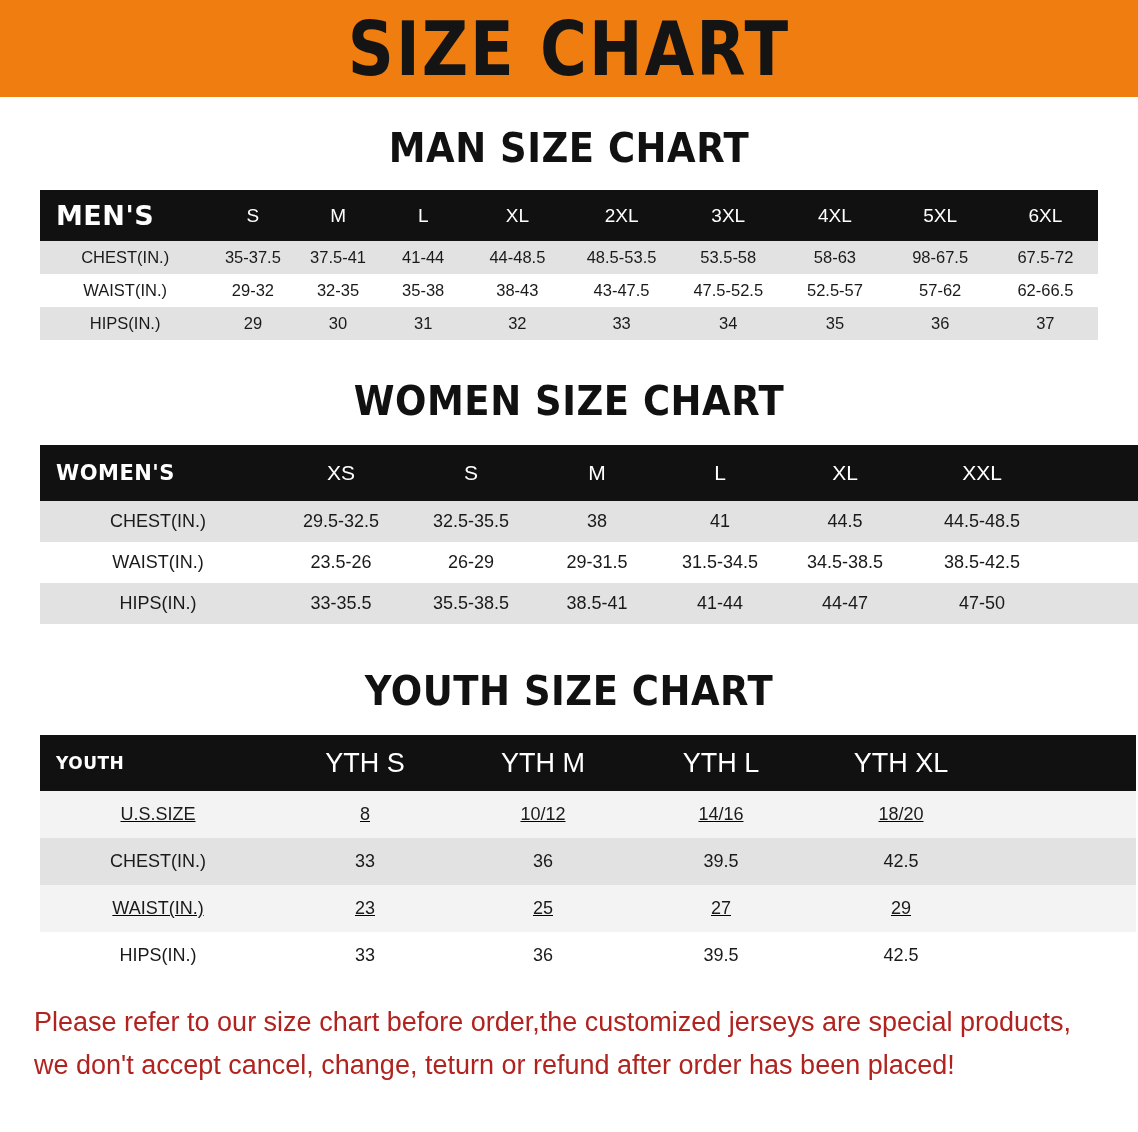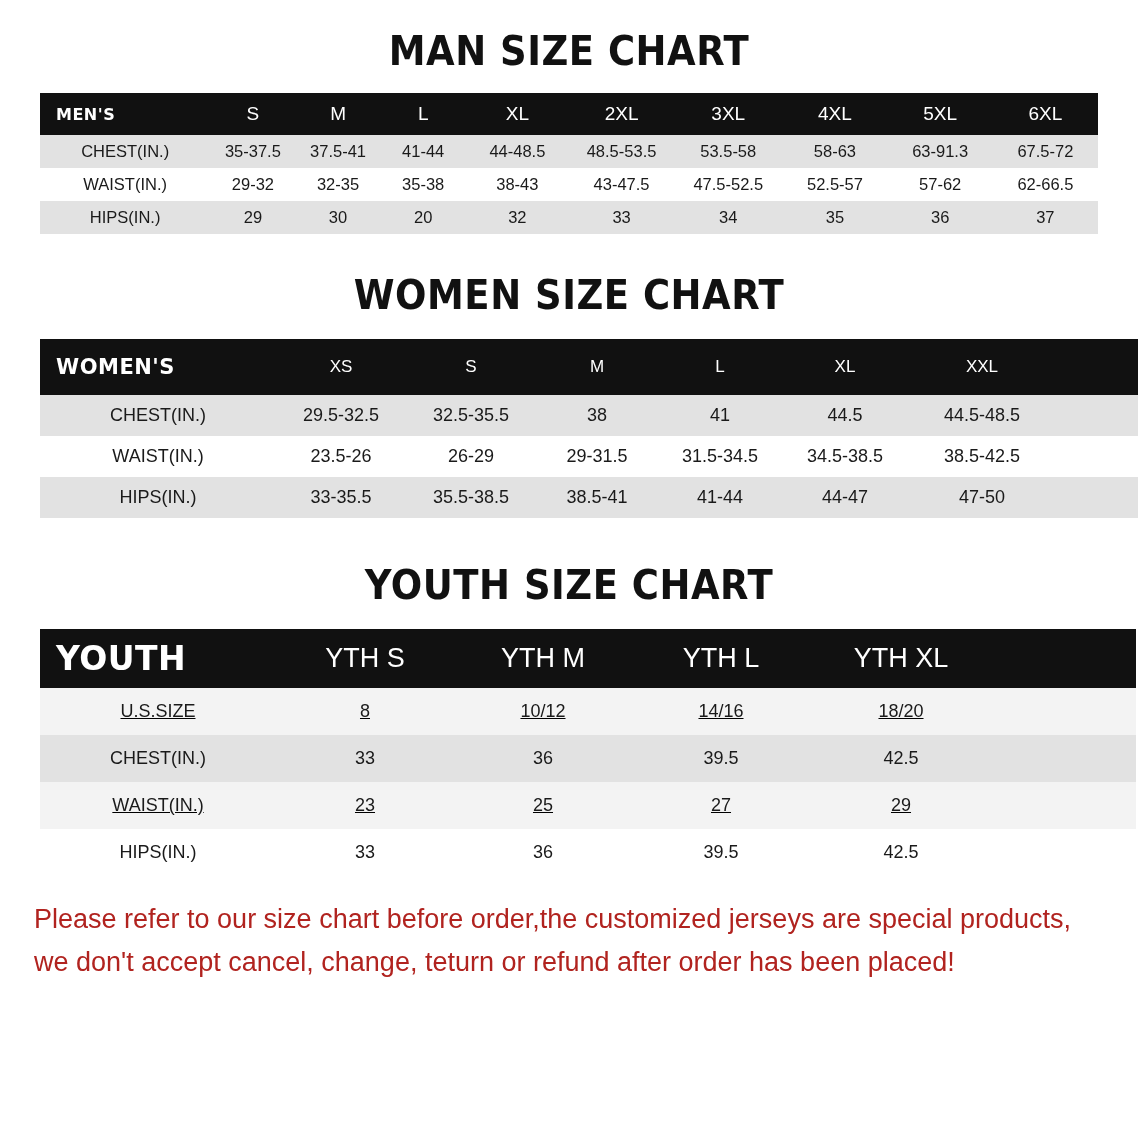"SIZE CHART" div.banner { html: none -> <div> <div>SIZE CHART</div> </div> }
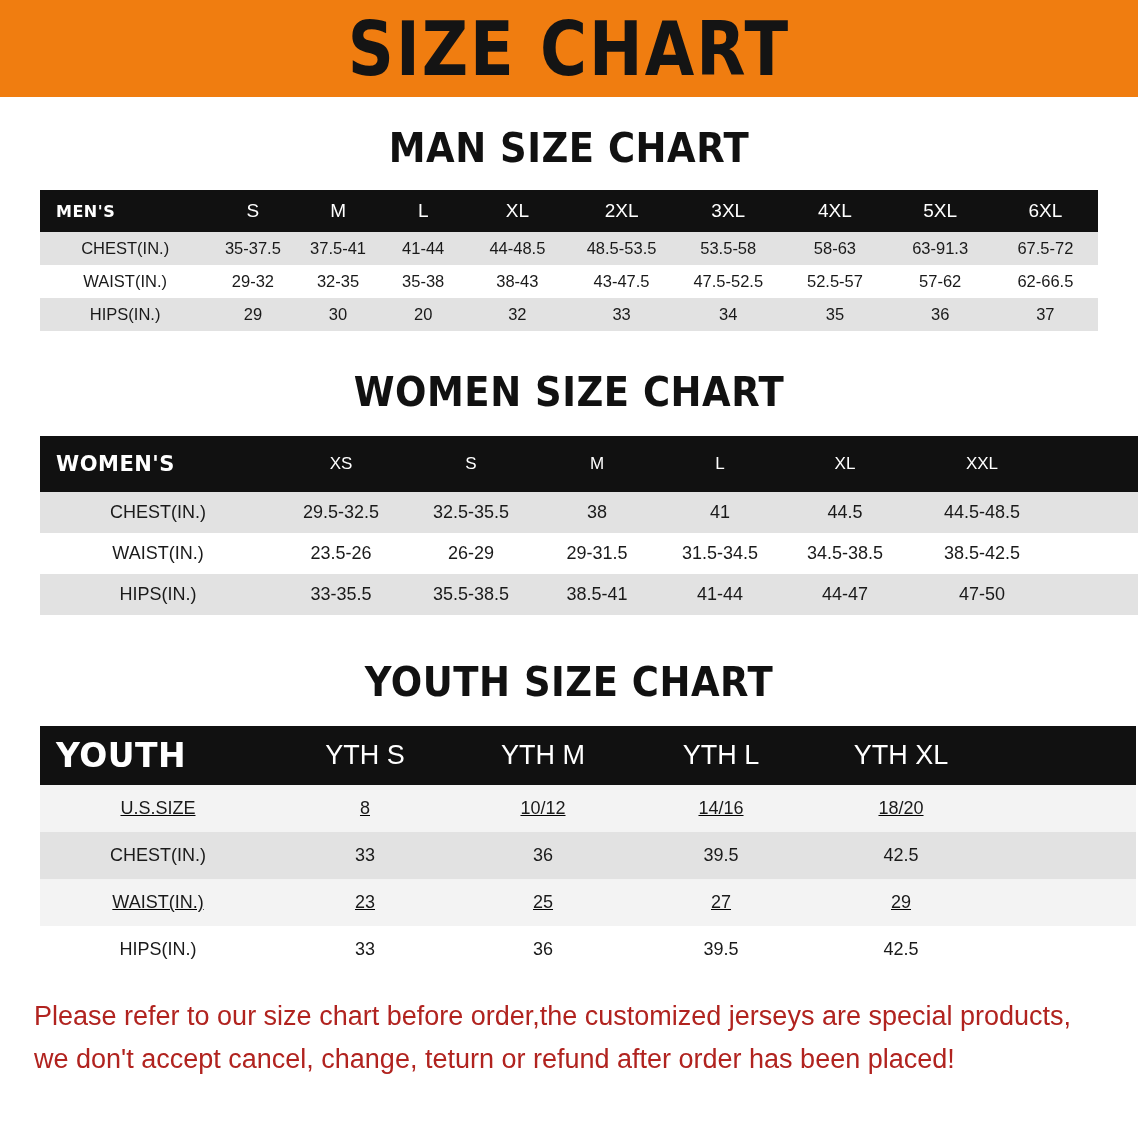"MEN'S" #men-table thead th.rowhead { font-size: 16px -> 27px }
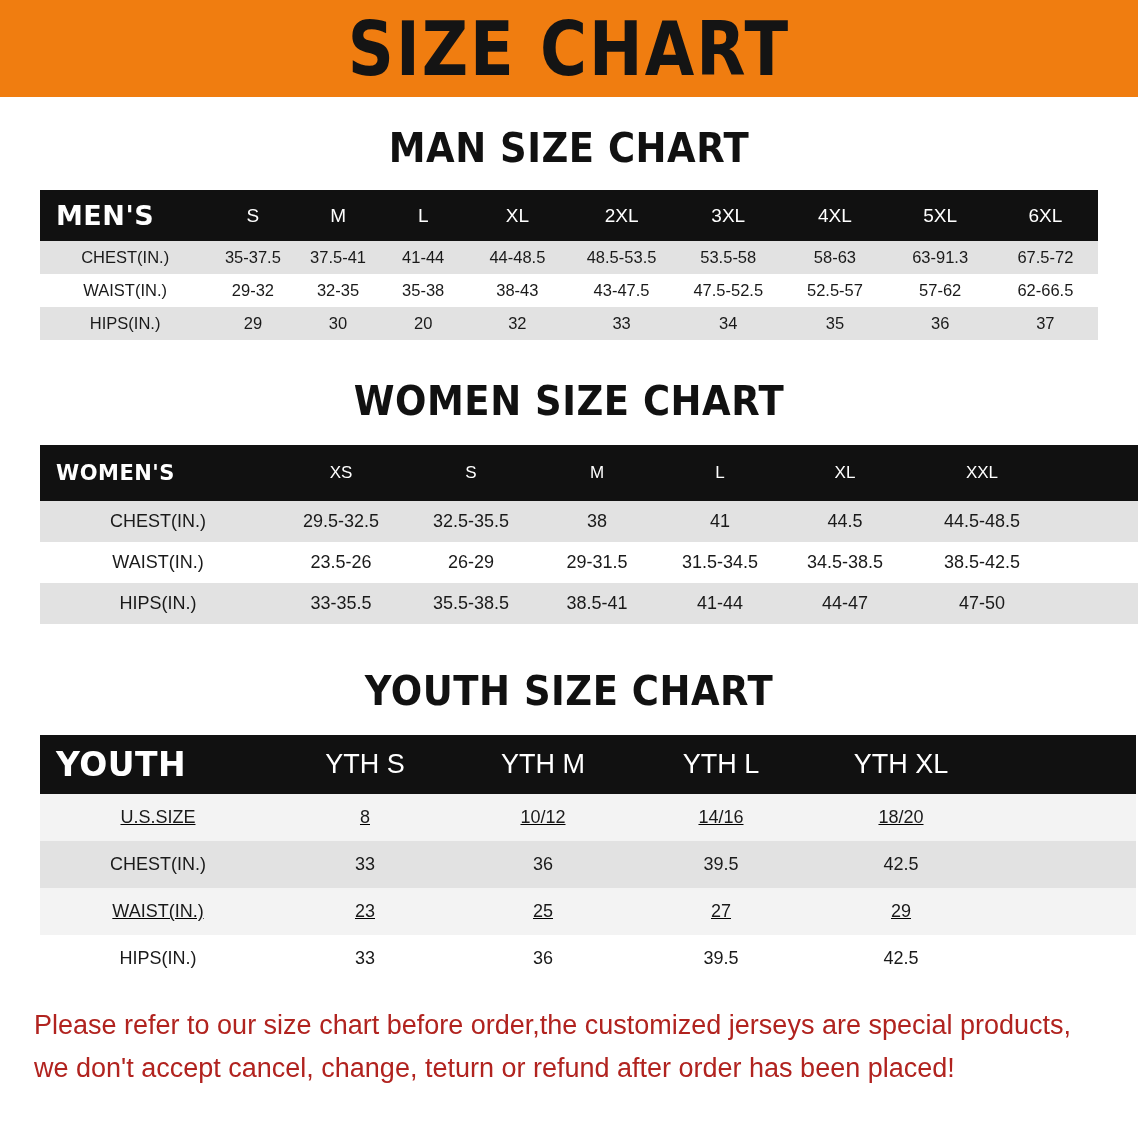"63-91.3" td { text: 63-91.3 -> 98-67.5 }
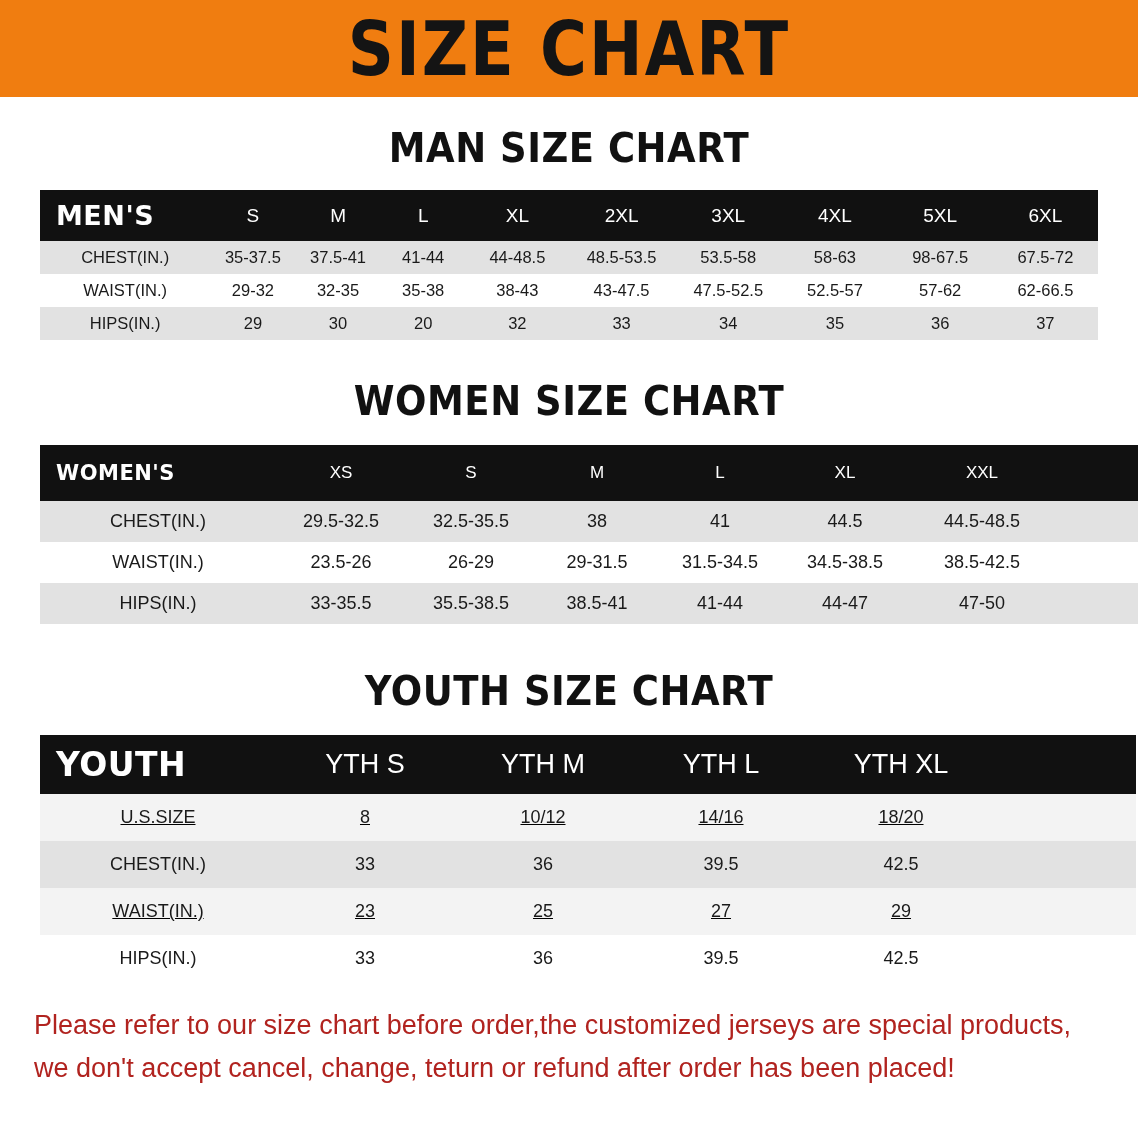"20" td { text: 20 -> 31 }
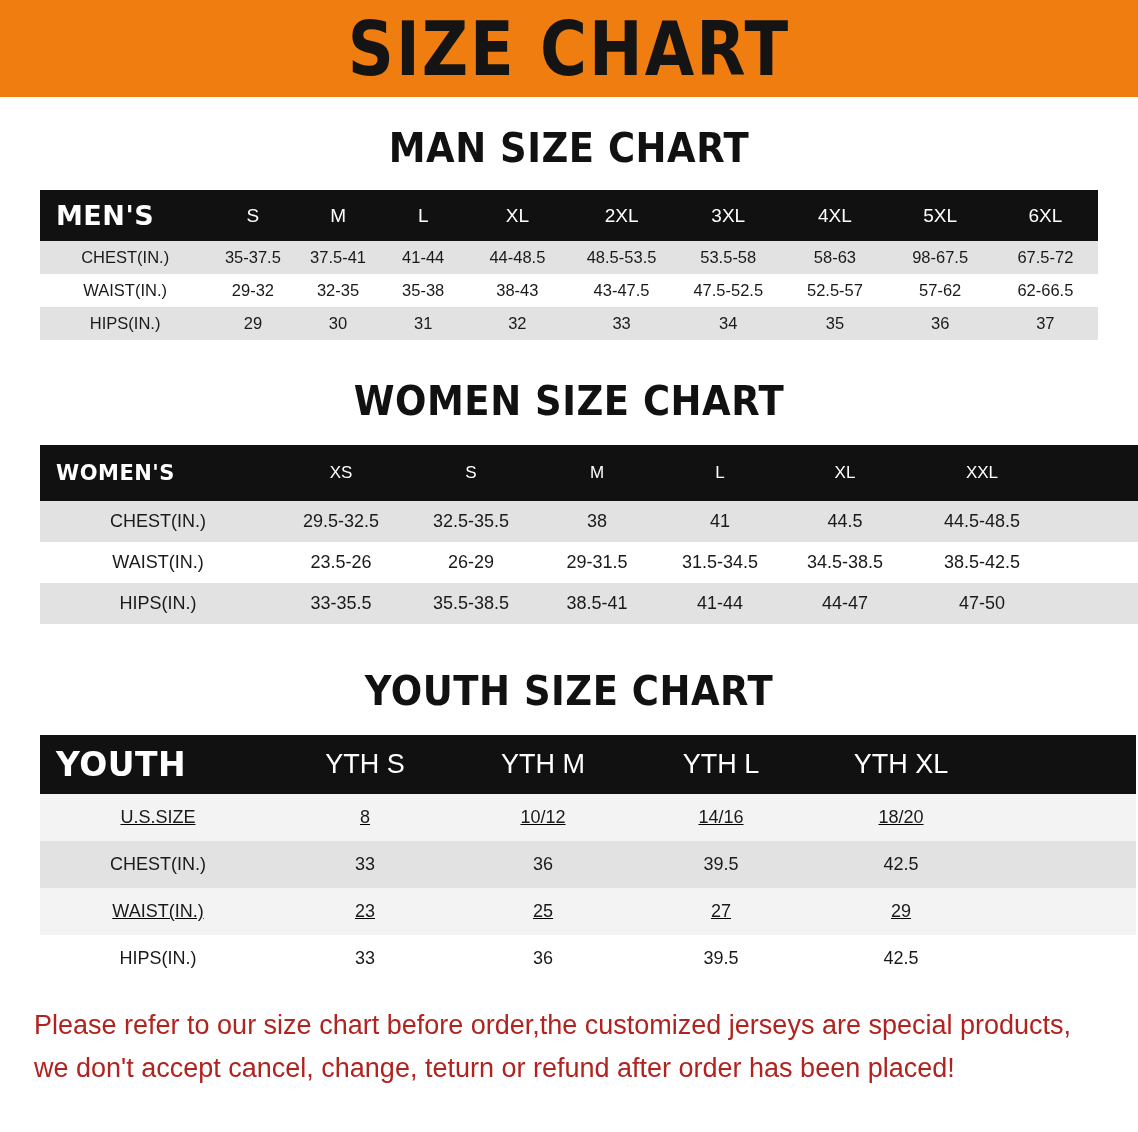"XS" #women-table thead th { font-size: 17px -> 21px }
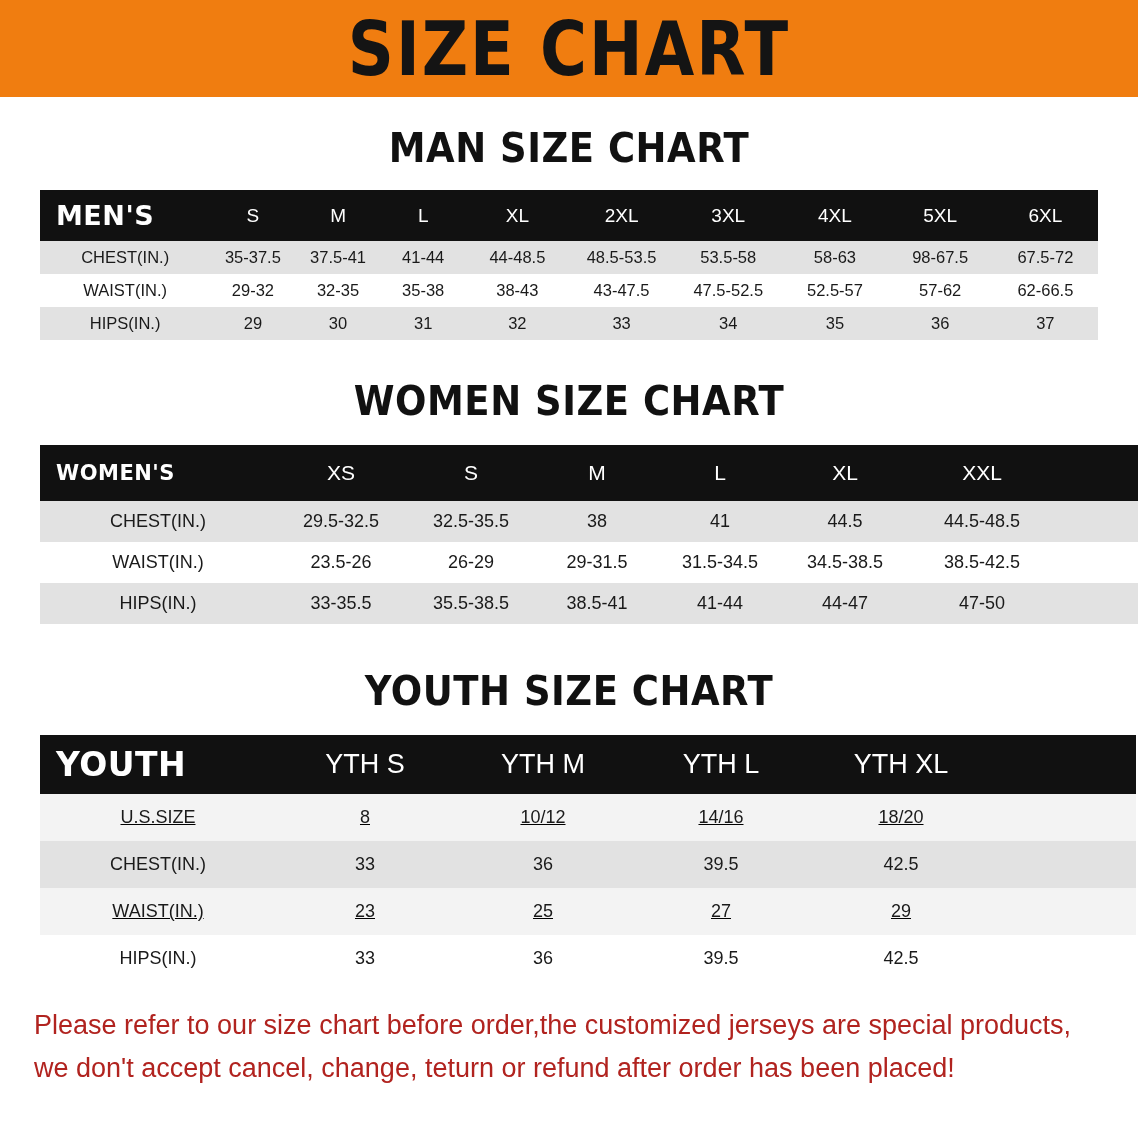"YOUTH" #youth-table thead th.rowhead { font-size: 33px -> 17px }
